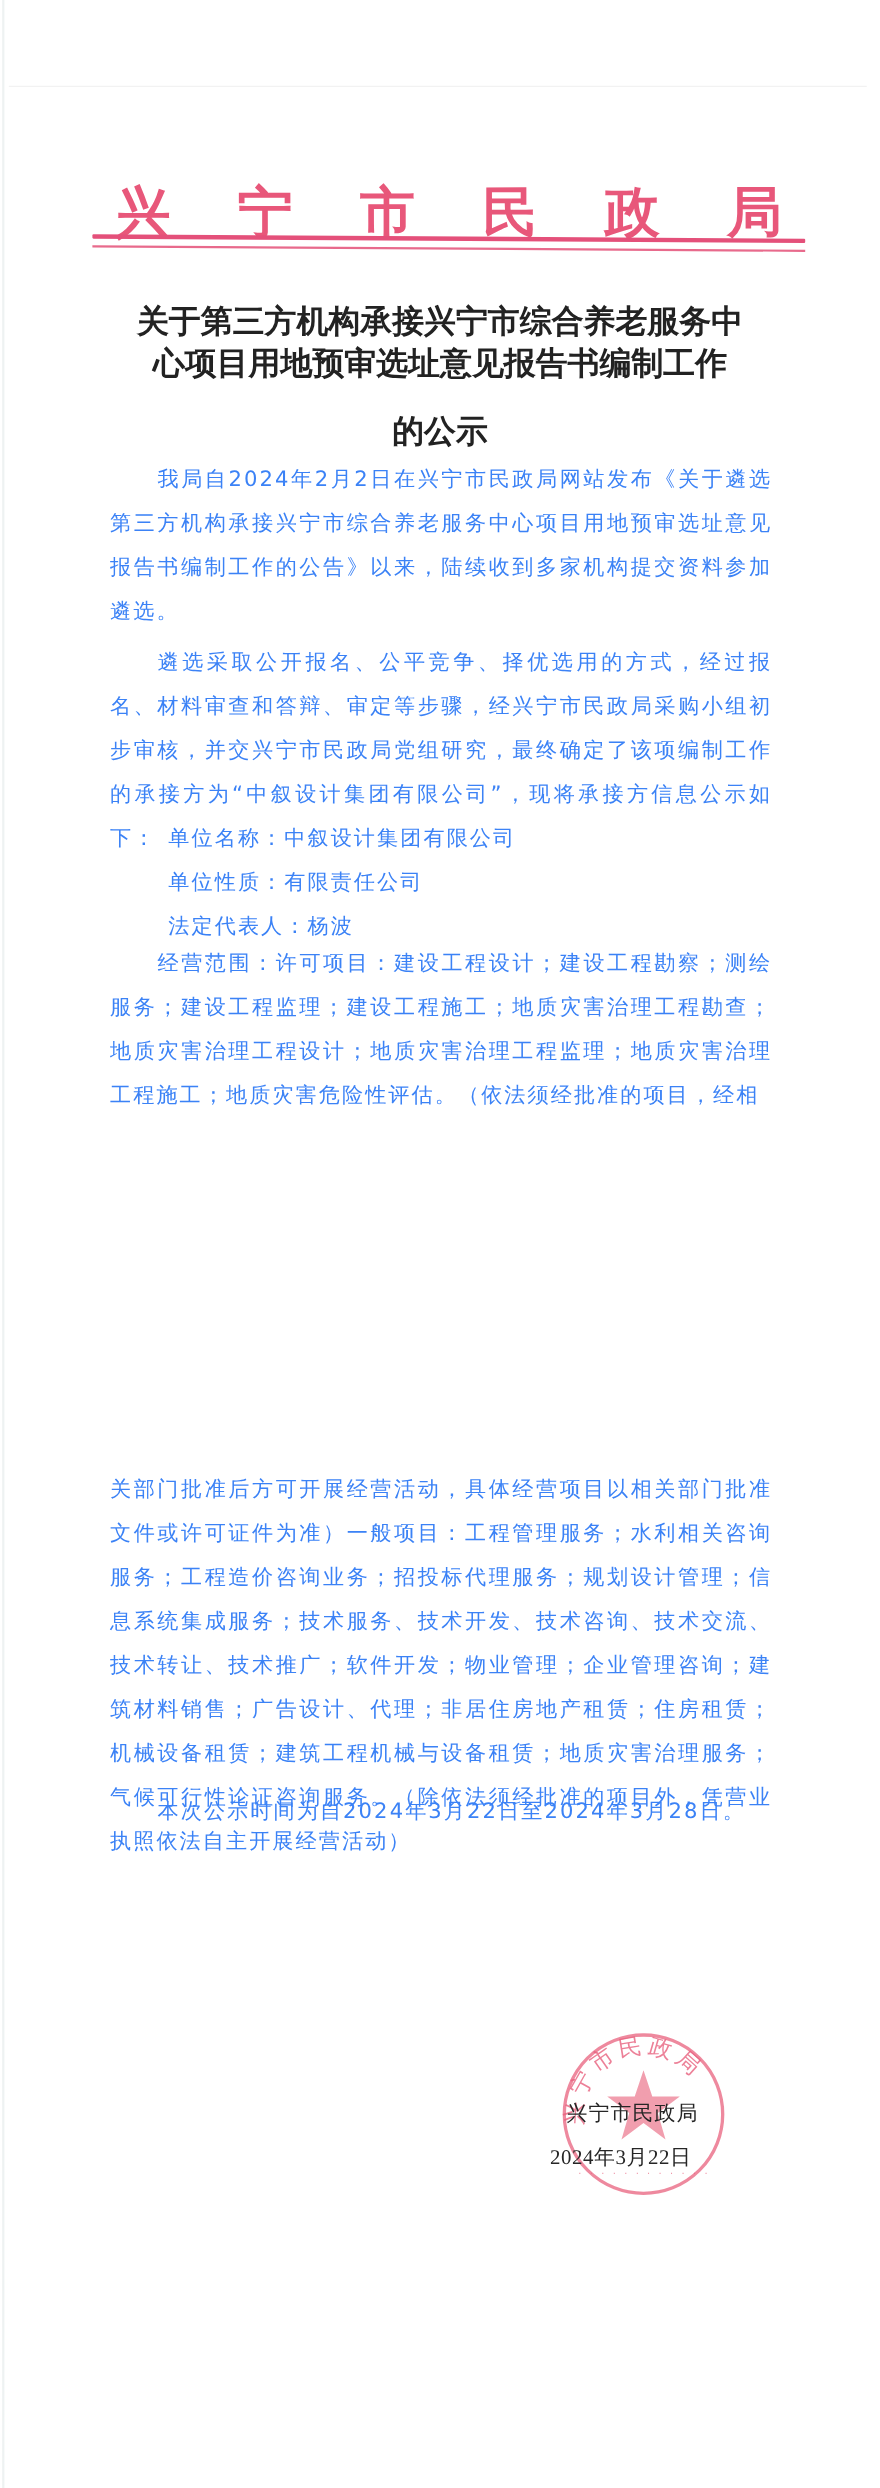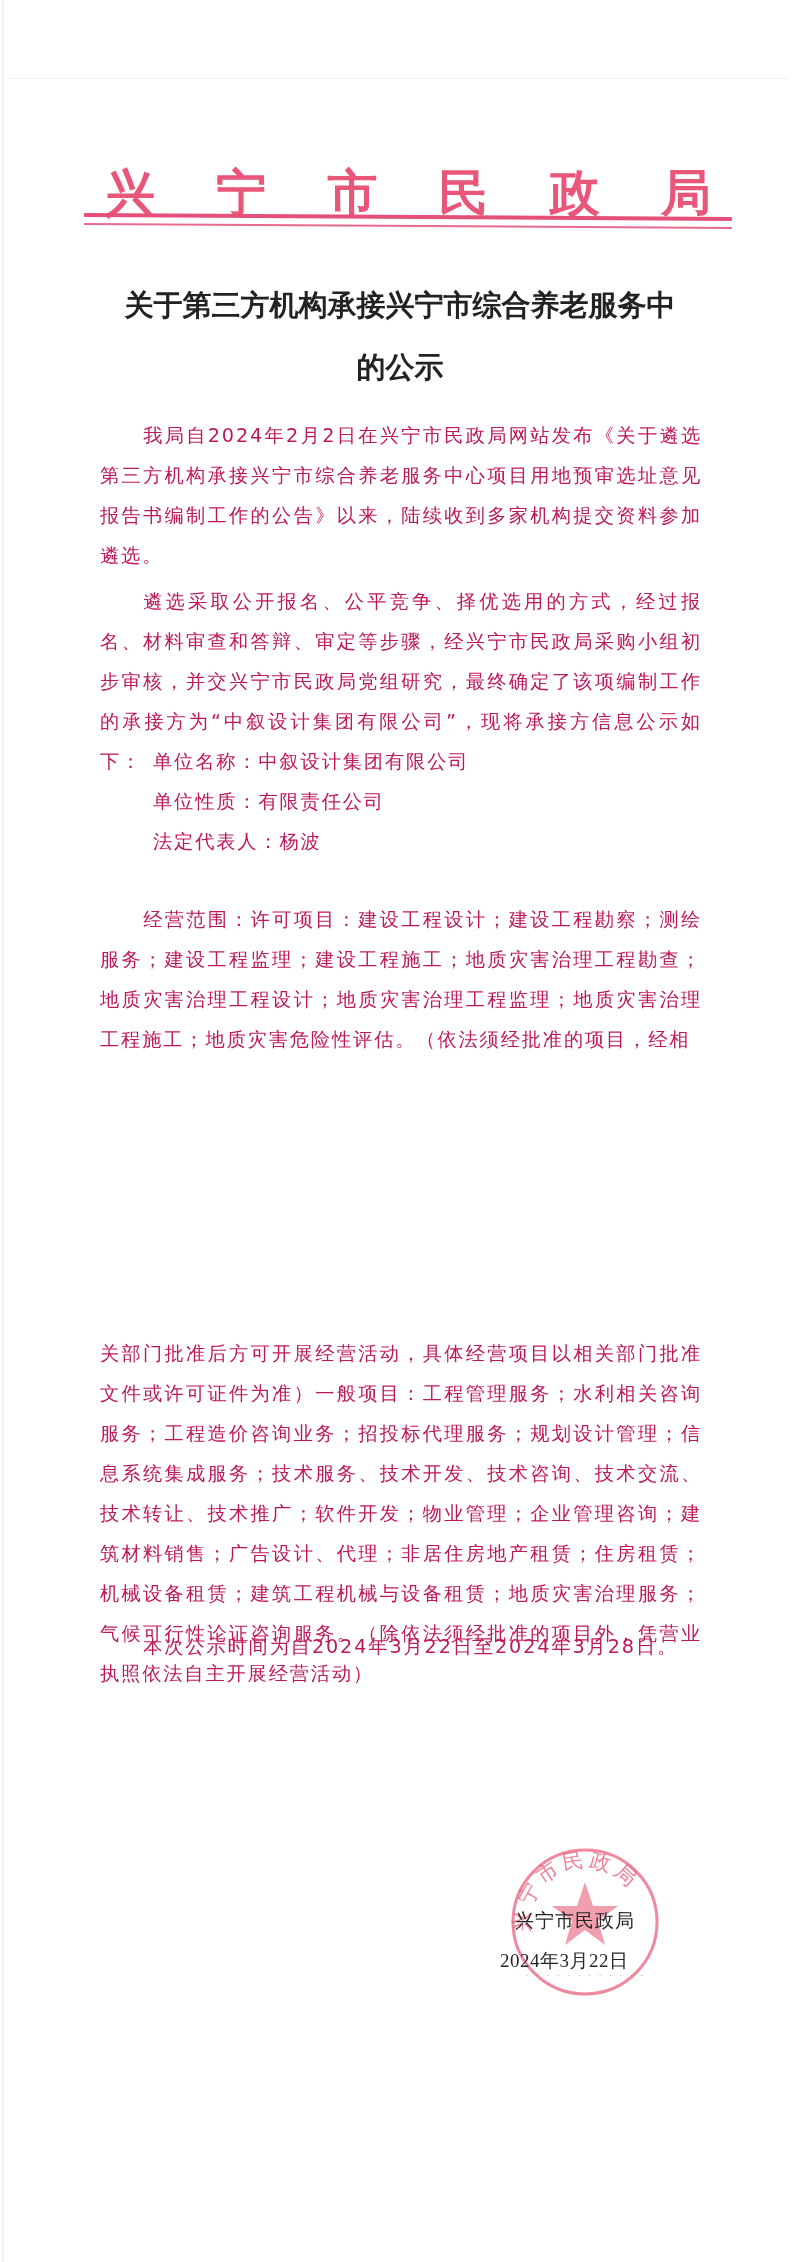"关于第三方机构承接兴宁市综合养老服务中" .doc-title { top: 286px -> 273px }
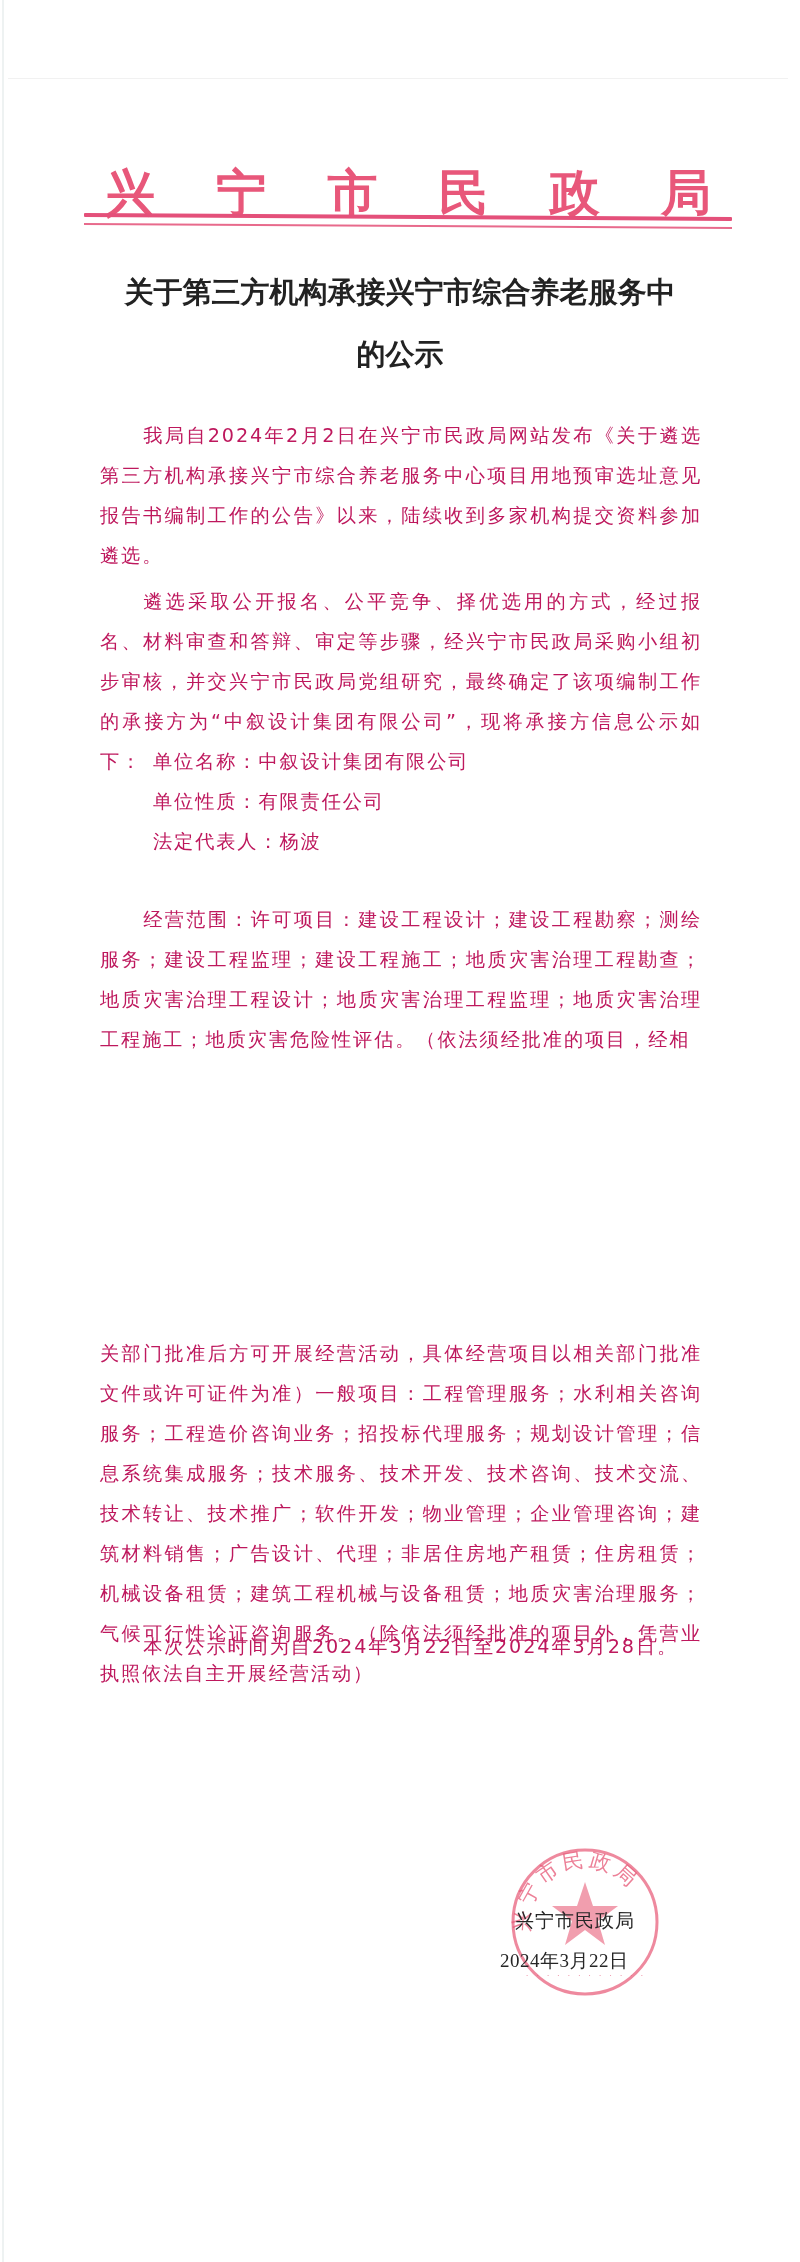"心项目用地预审选址意见报告书编制工作" span.t-line { html: none -> <span>心项目用地预审选址意见报告书编制工作</span> }
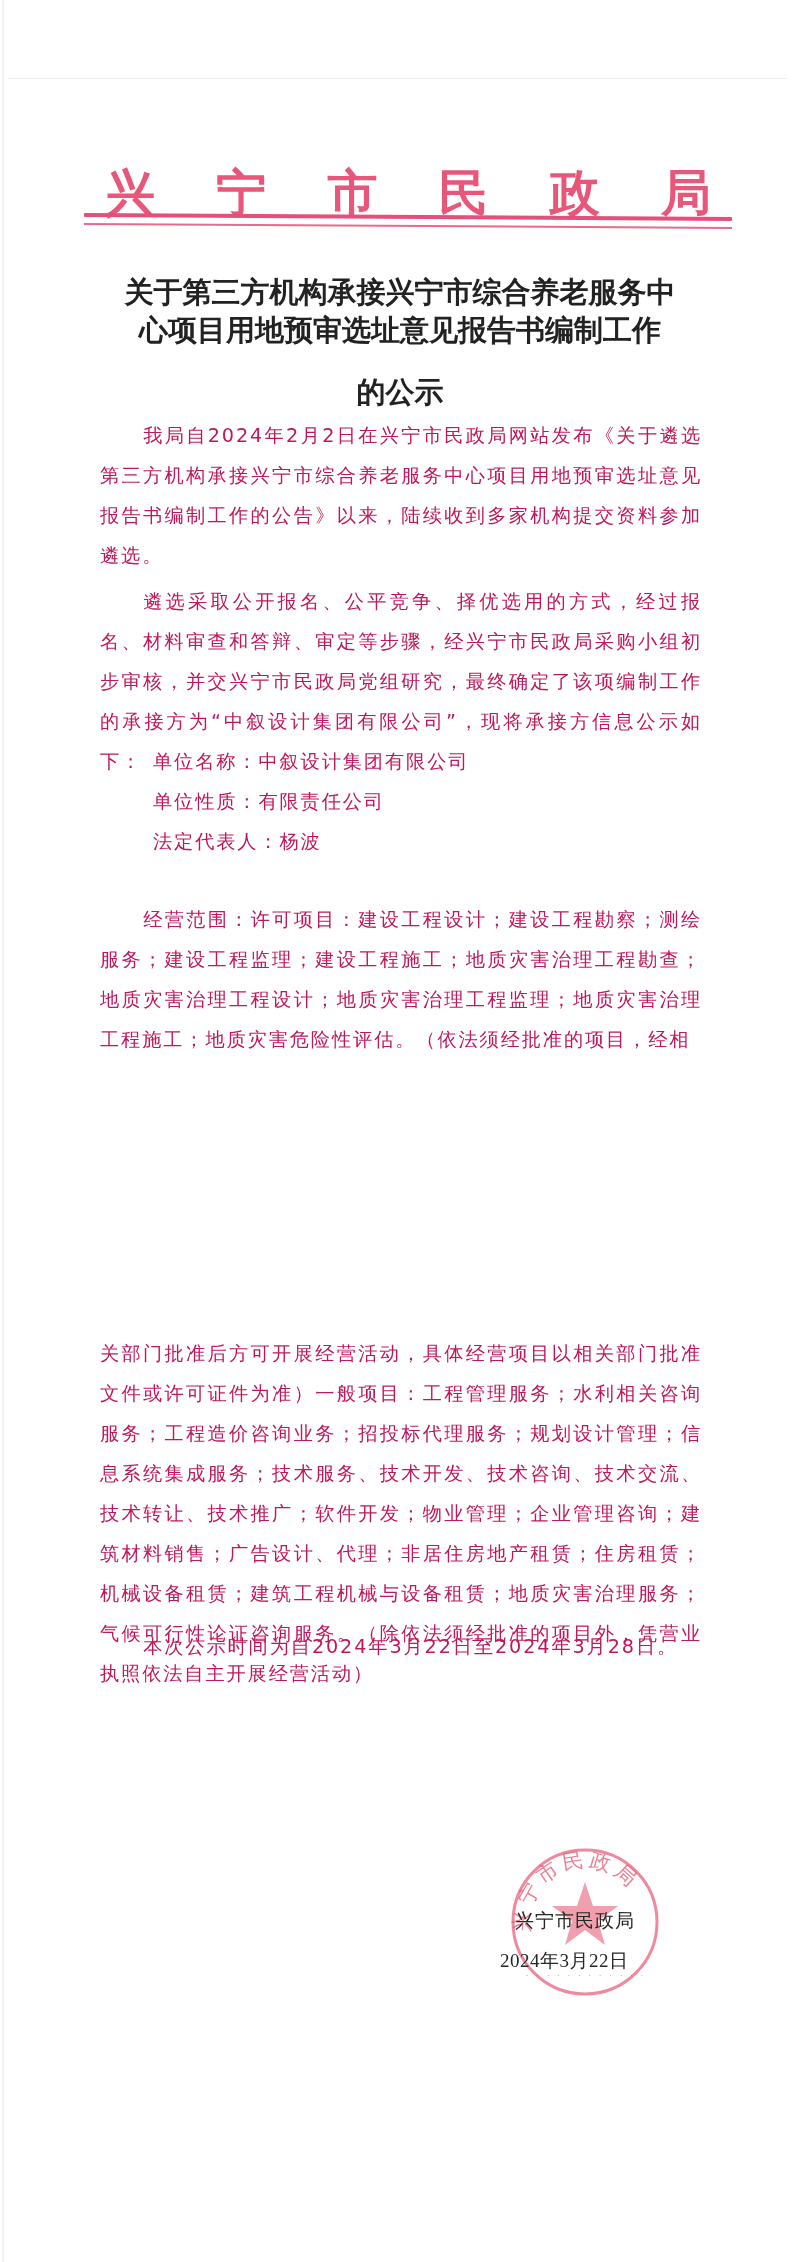"我局自2024年2月2日在兴宁市民政局网站发布《关于遴选第三方机构承接兴宁市综合" .body-block { color: #be185d -> #3b82f6 }
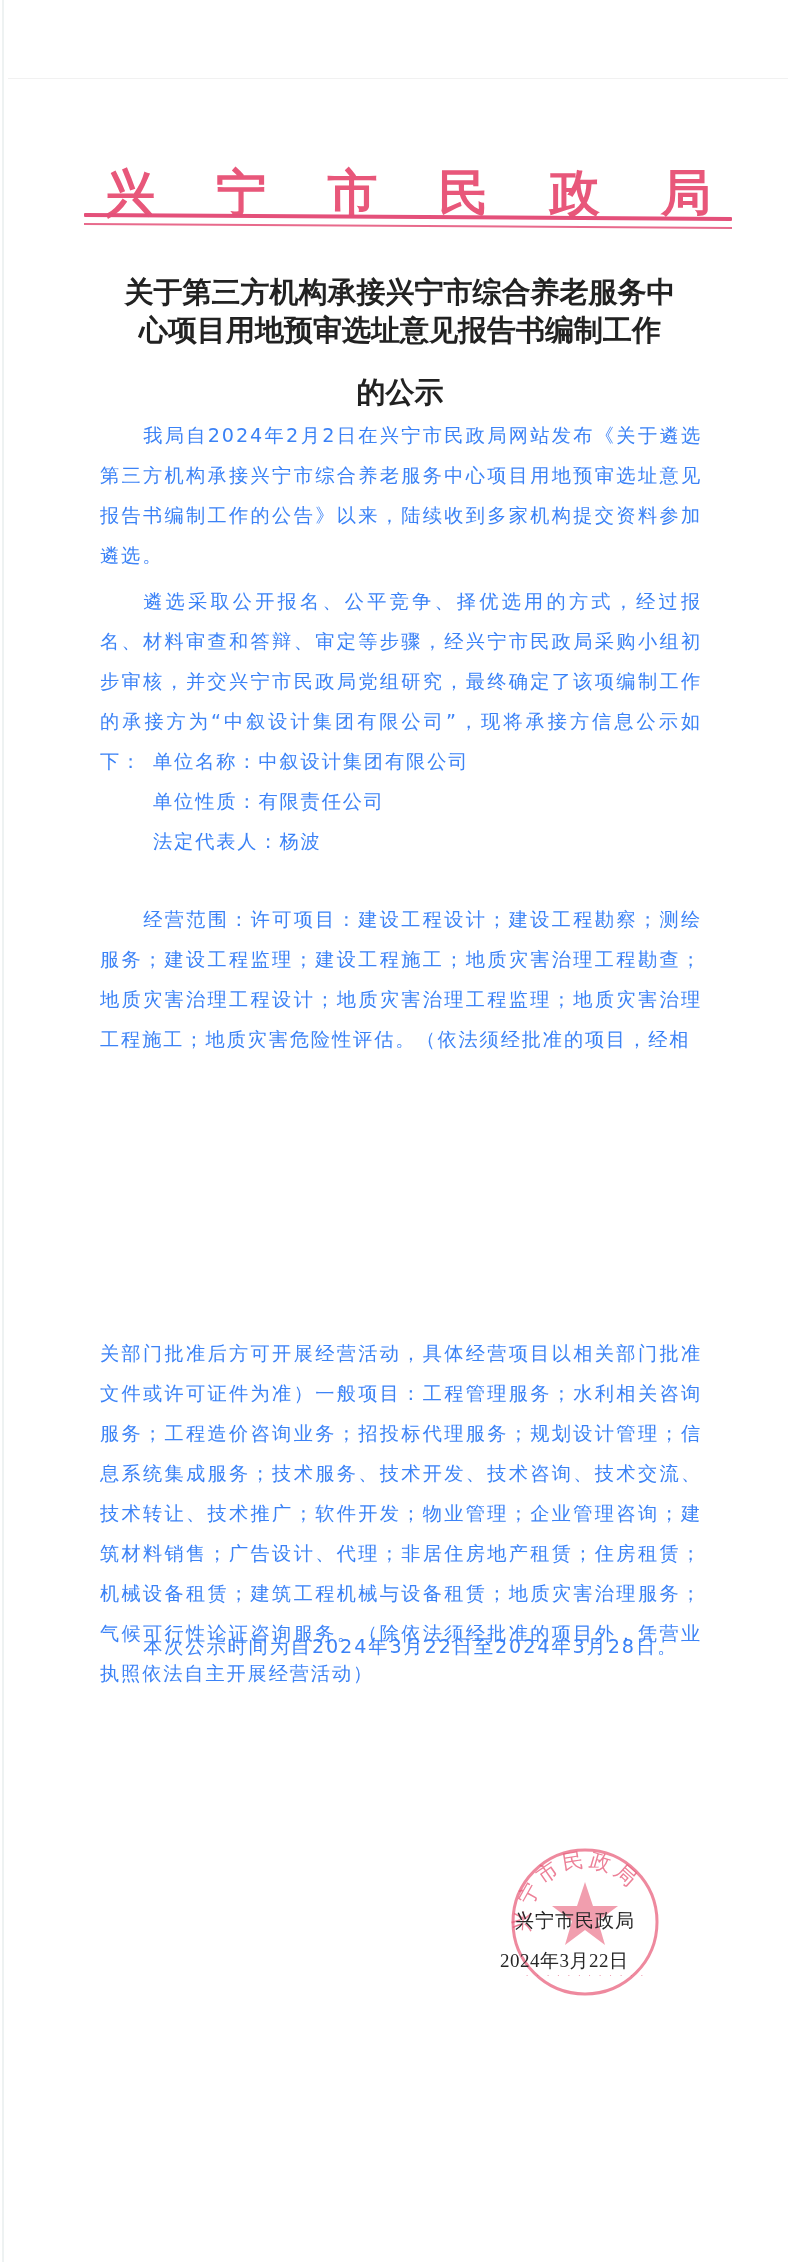"经营范围：许可项目：建设工程设计；建设工程勘察；测绘服务；建设工程监理；建设工程" #scope1 { margin-top: 44px -> none }
